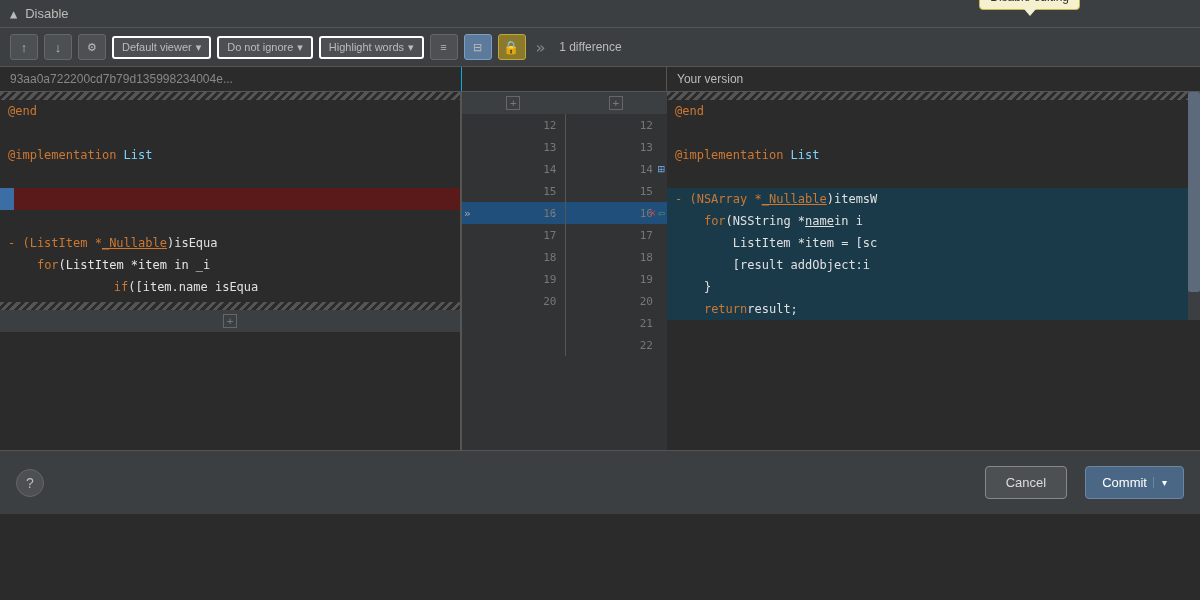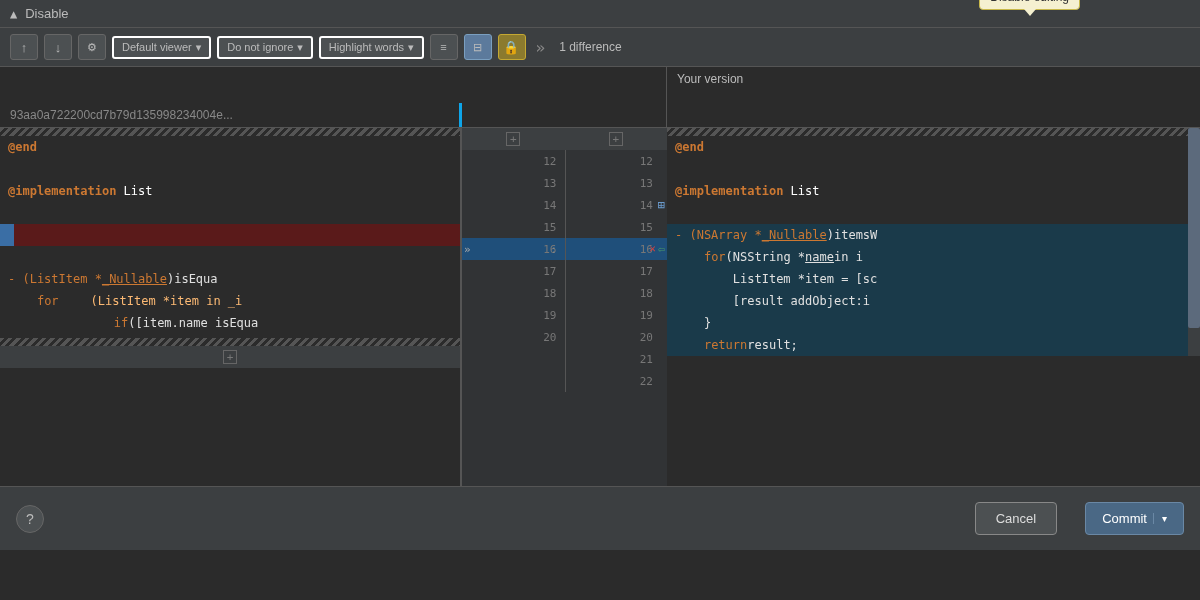"93aa0a722200cd7b79d135998234004e..." .col-left { border-right: 3px solid #0ea5e9 -> 1px solid #0ea5e9; margin-top: 36px -> none }
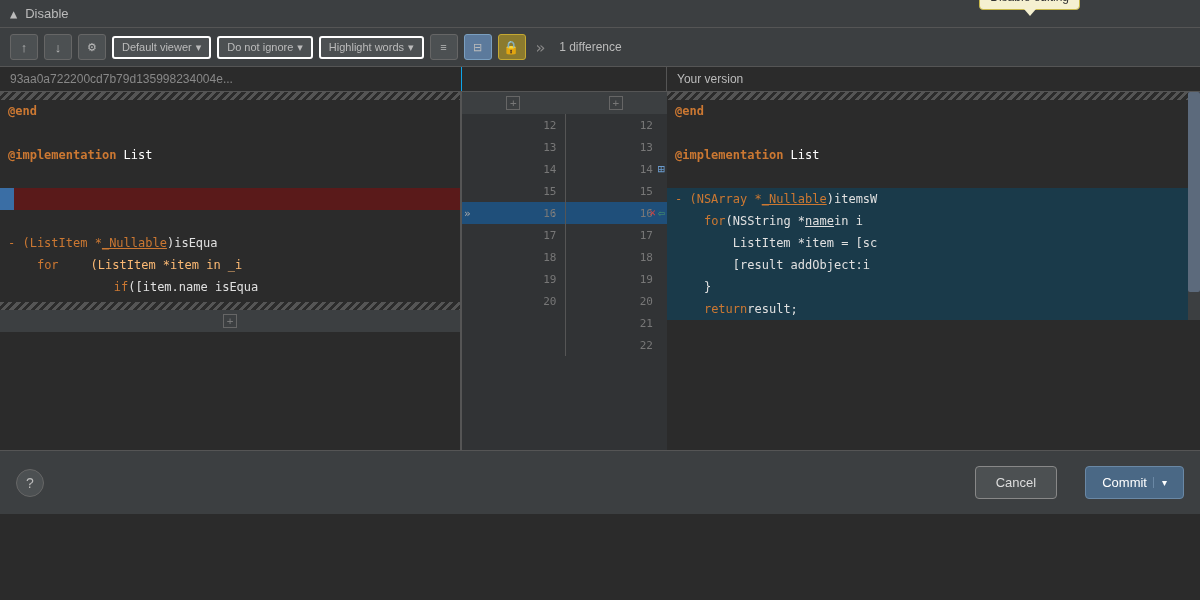"@end" .kw-orange { font-weight: bold -> normal }
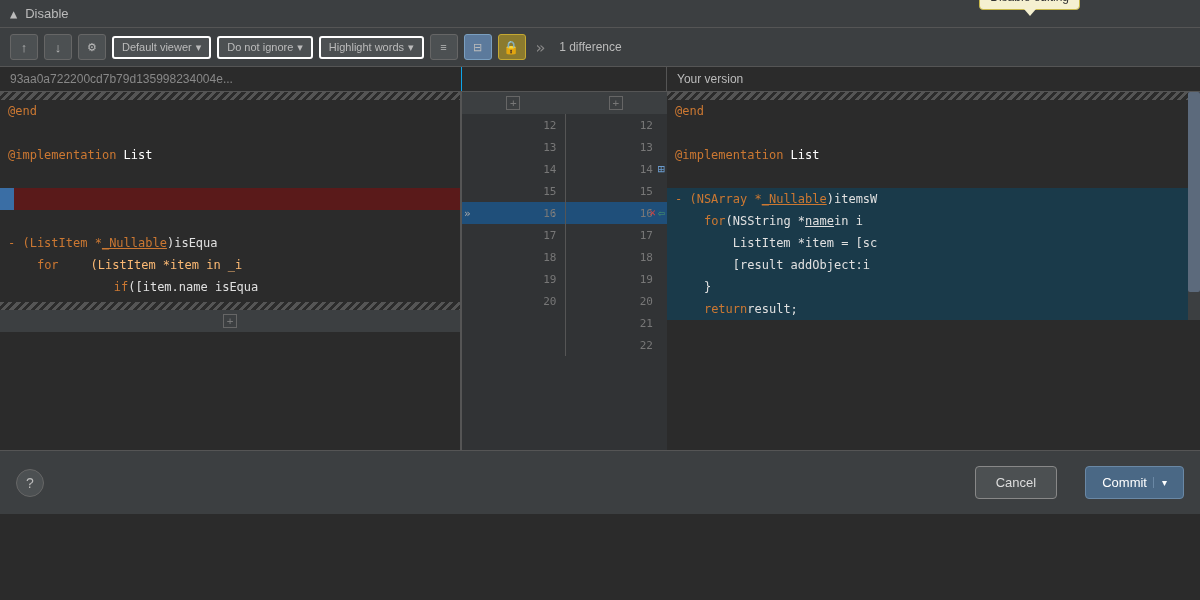"List" .kw-white { color: #ffffff -> #7dd3fc }
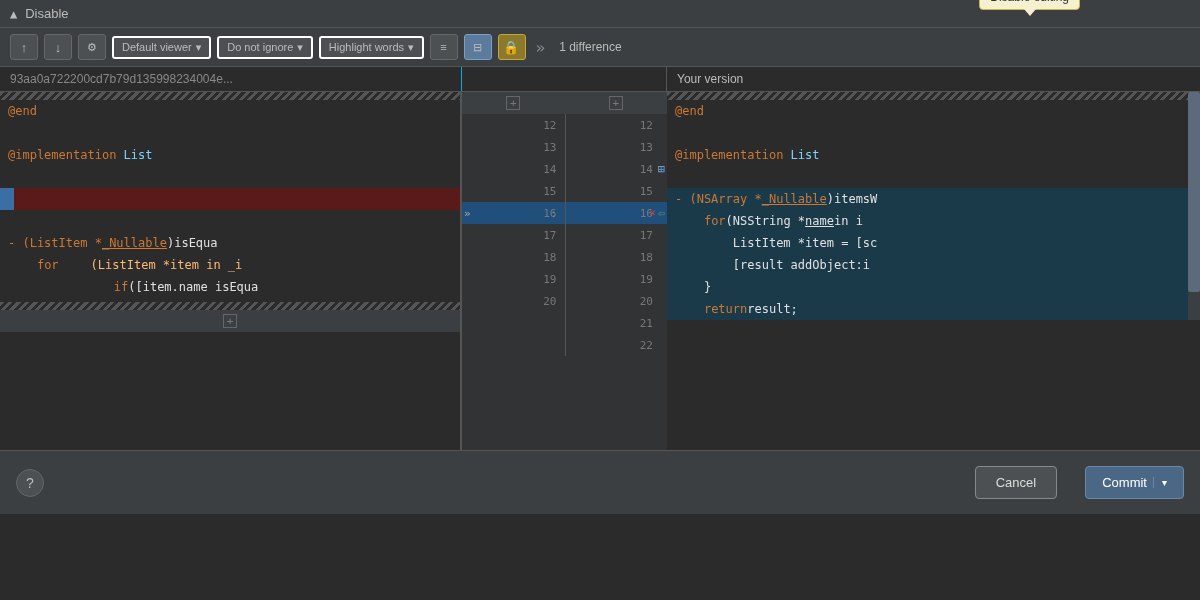"(ListItem *item in _i" span { color: #fdba74 -> #e5e5e5; margin-left: 32px -> none }
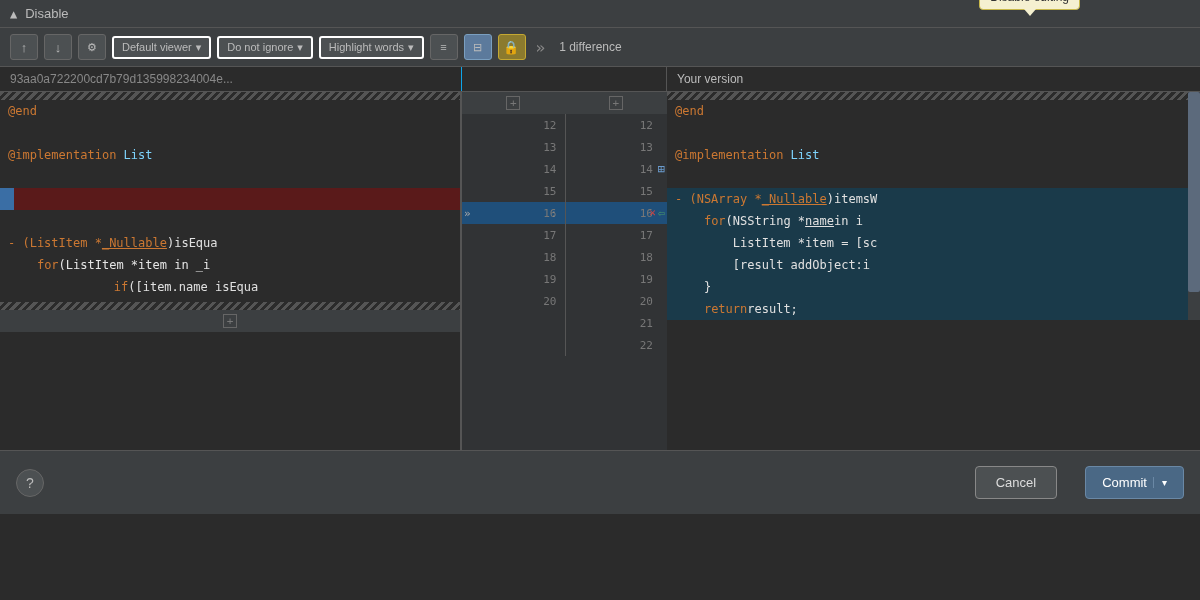"Cancel" .btn-group { gap: 28px -> 18px }
